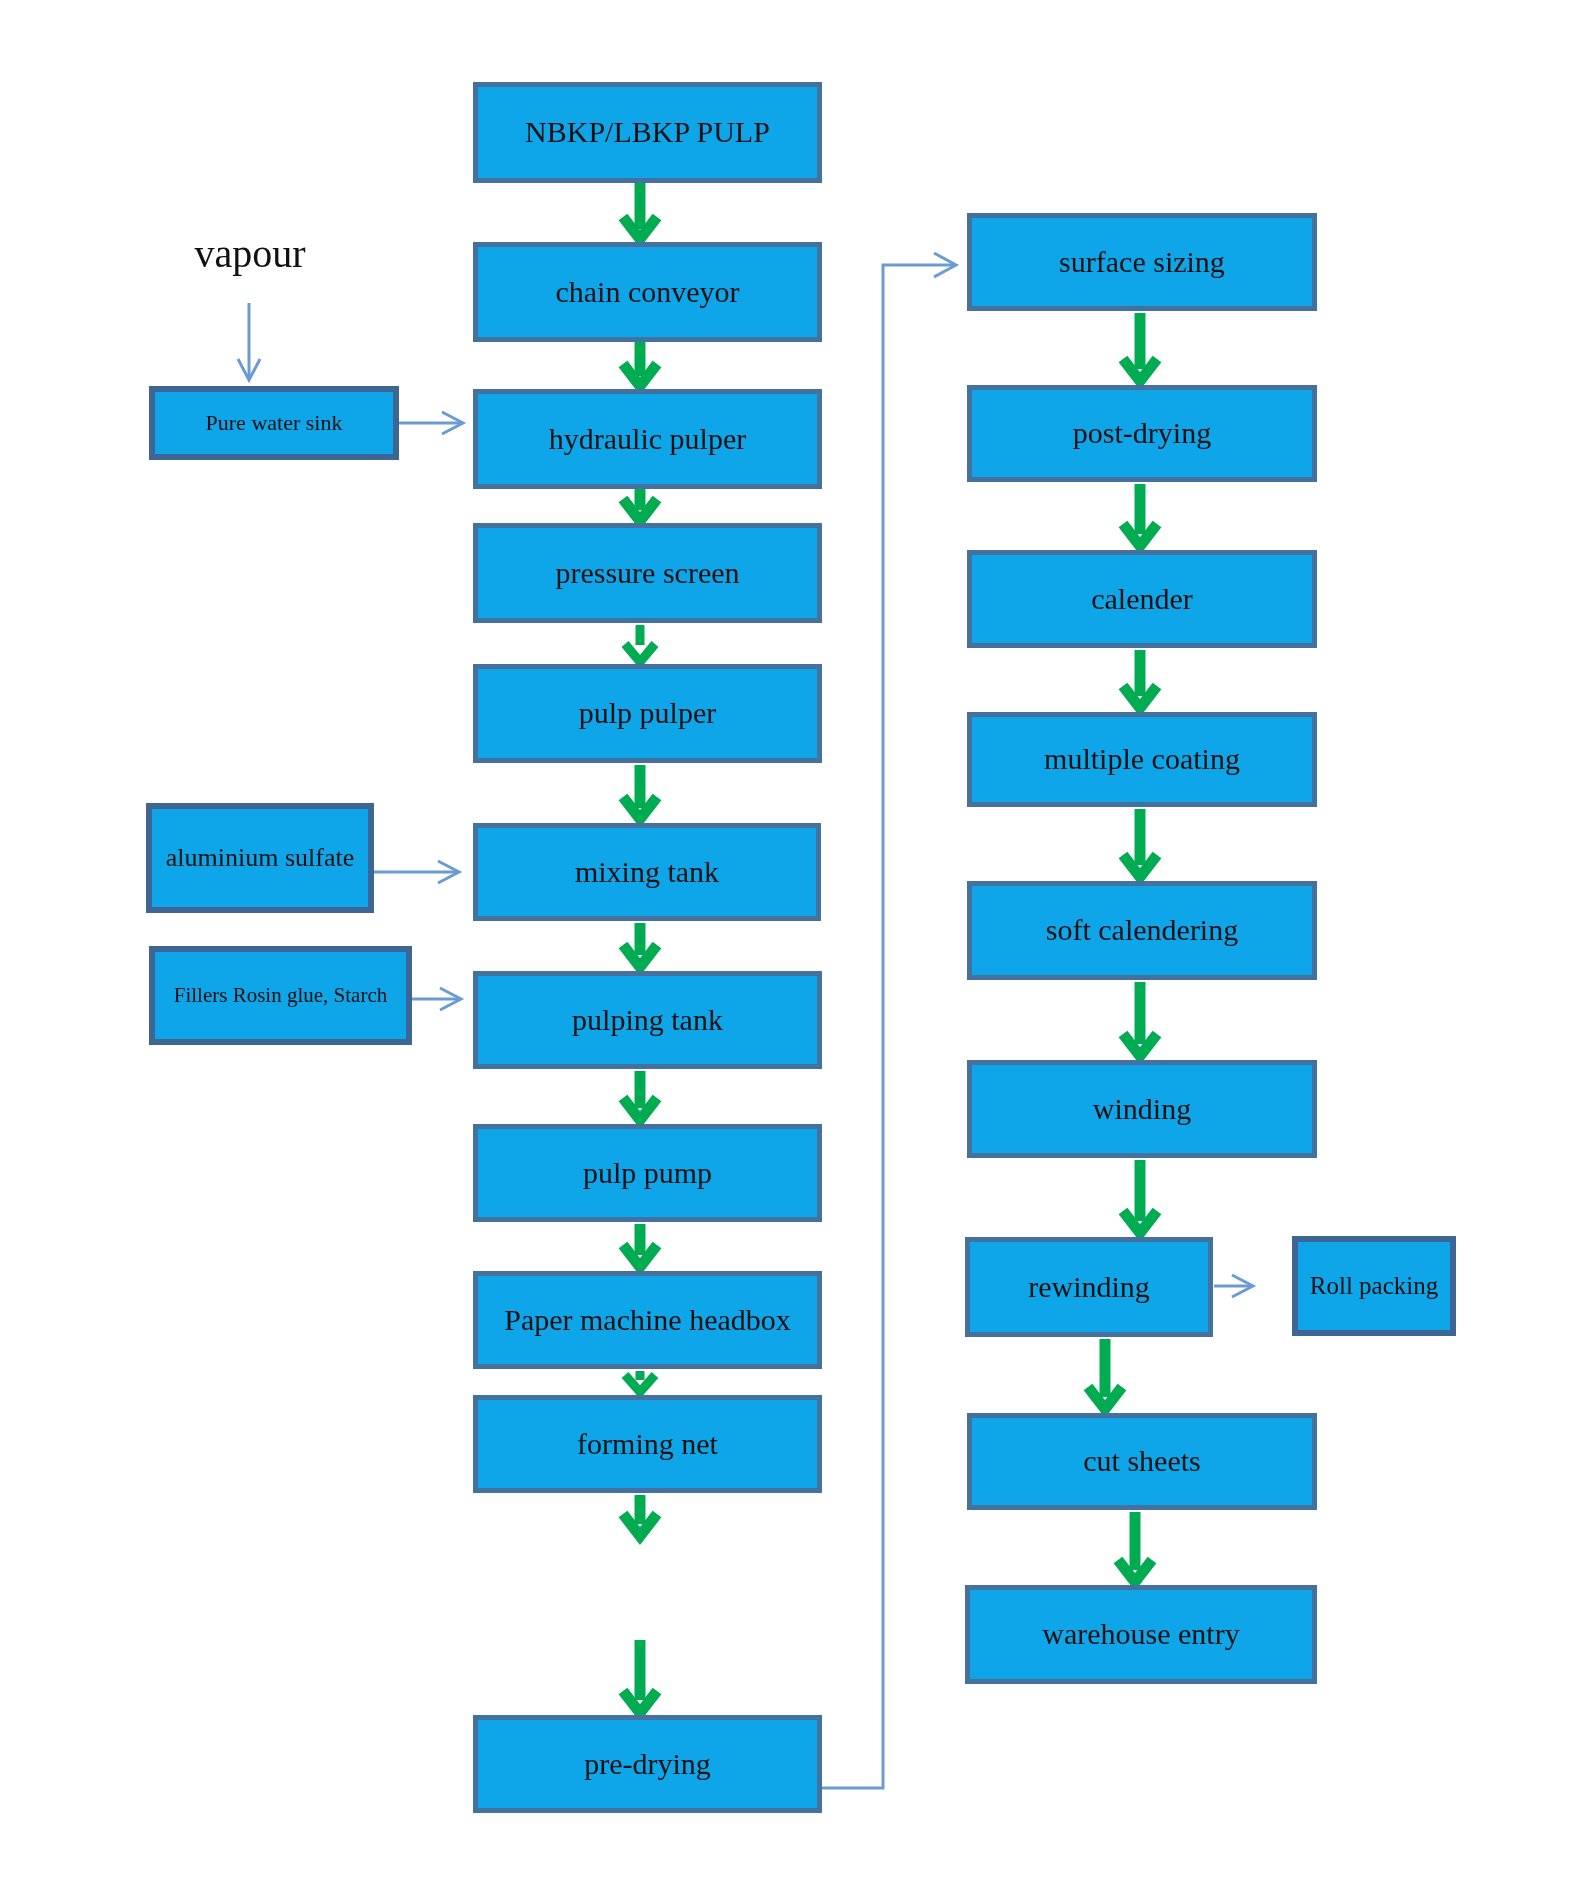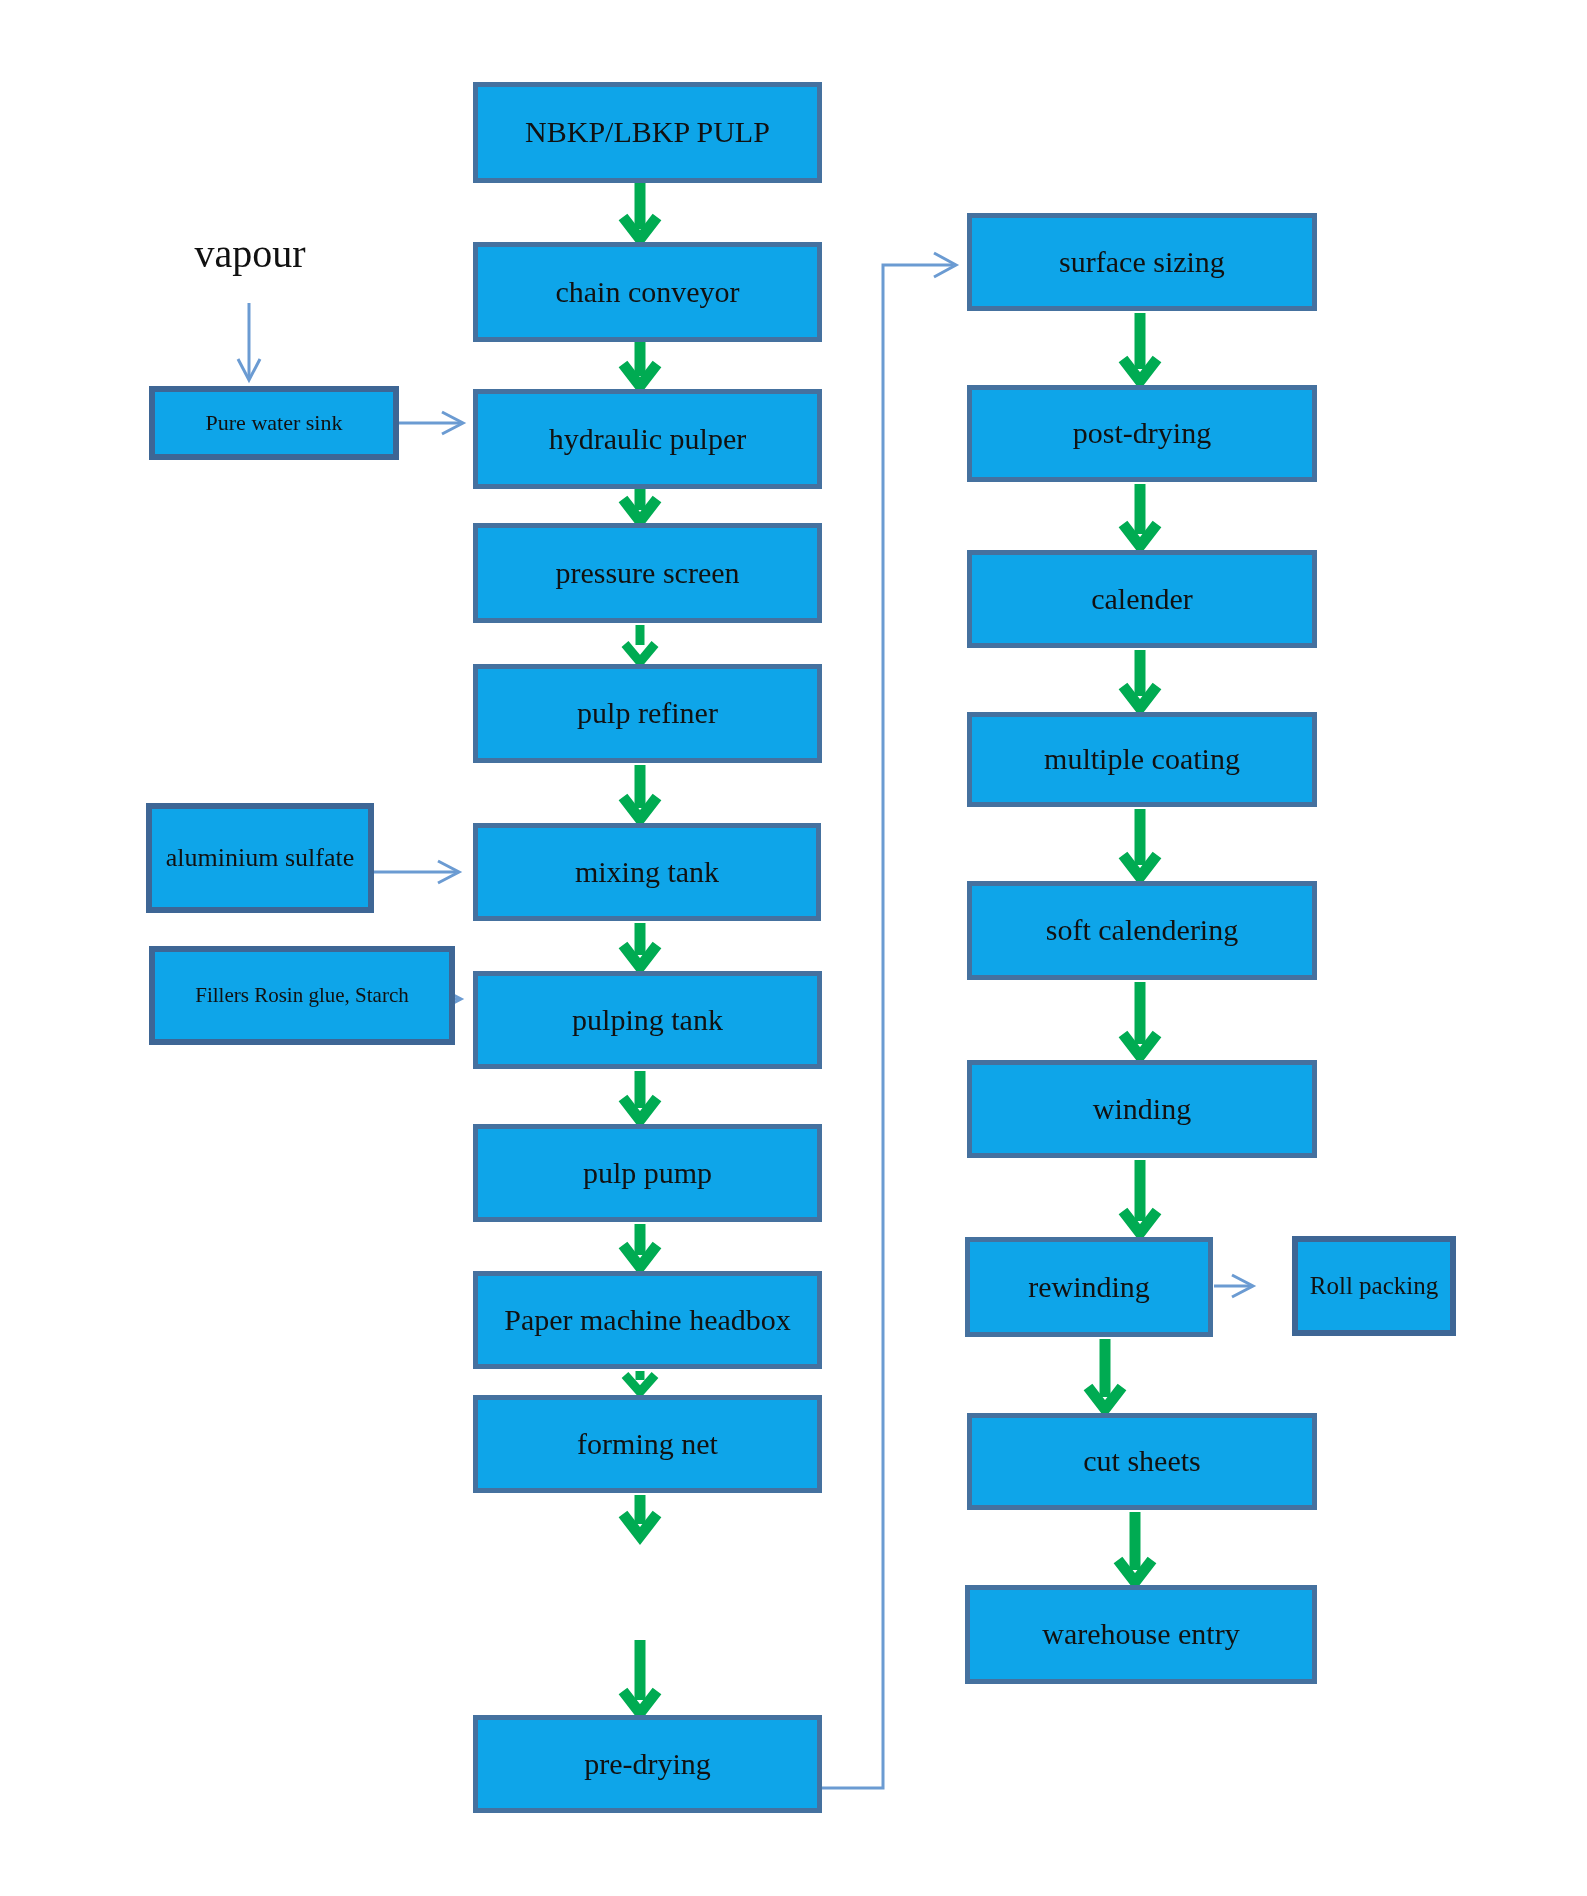"pulp refiner" div.node { text: refiner -> pulper }
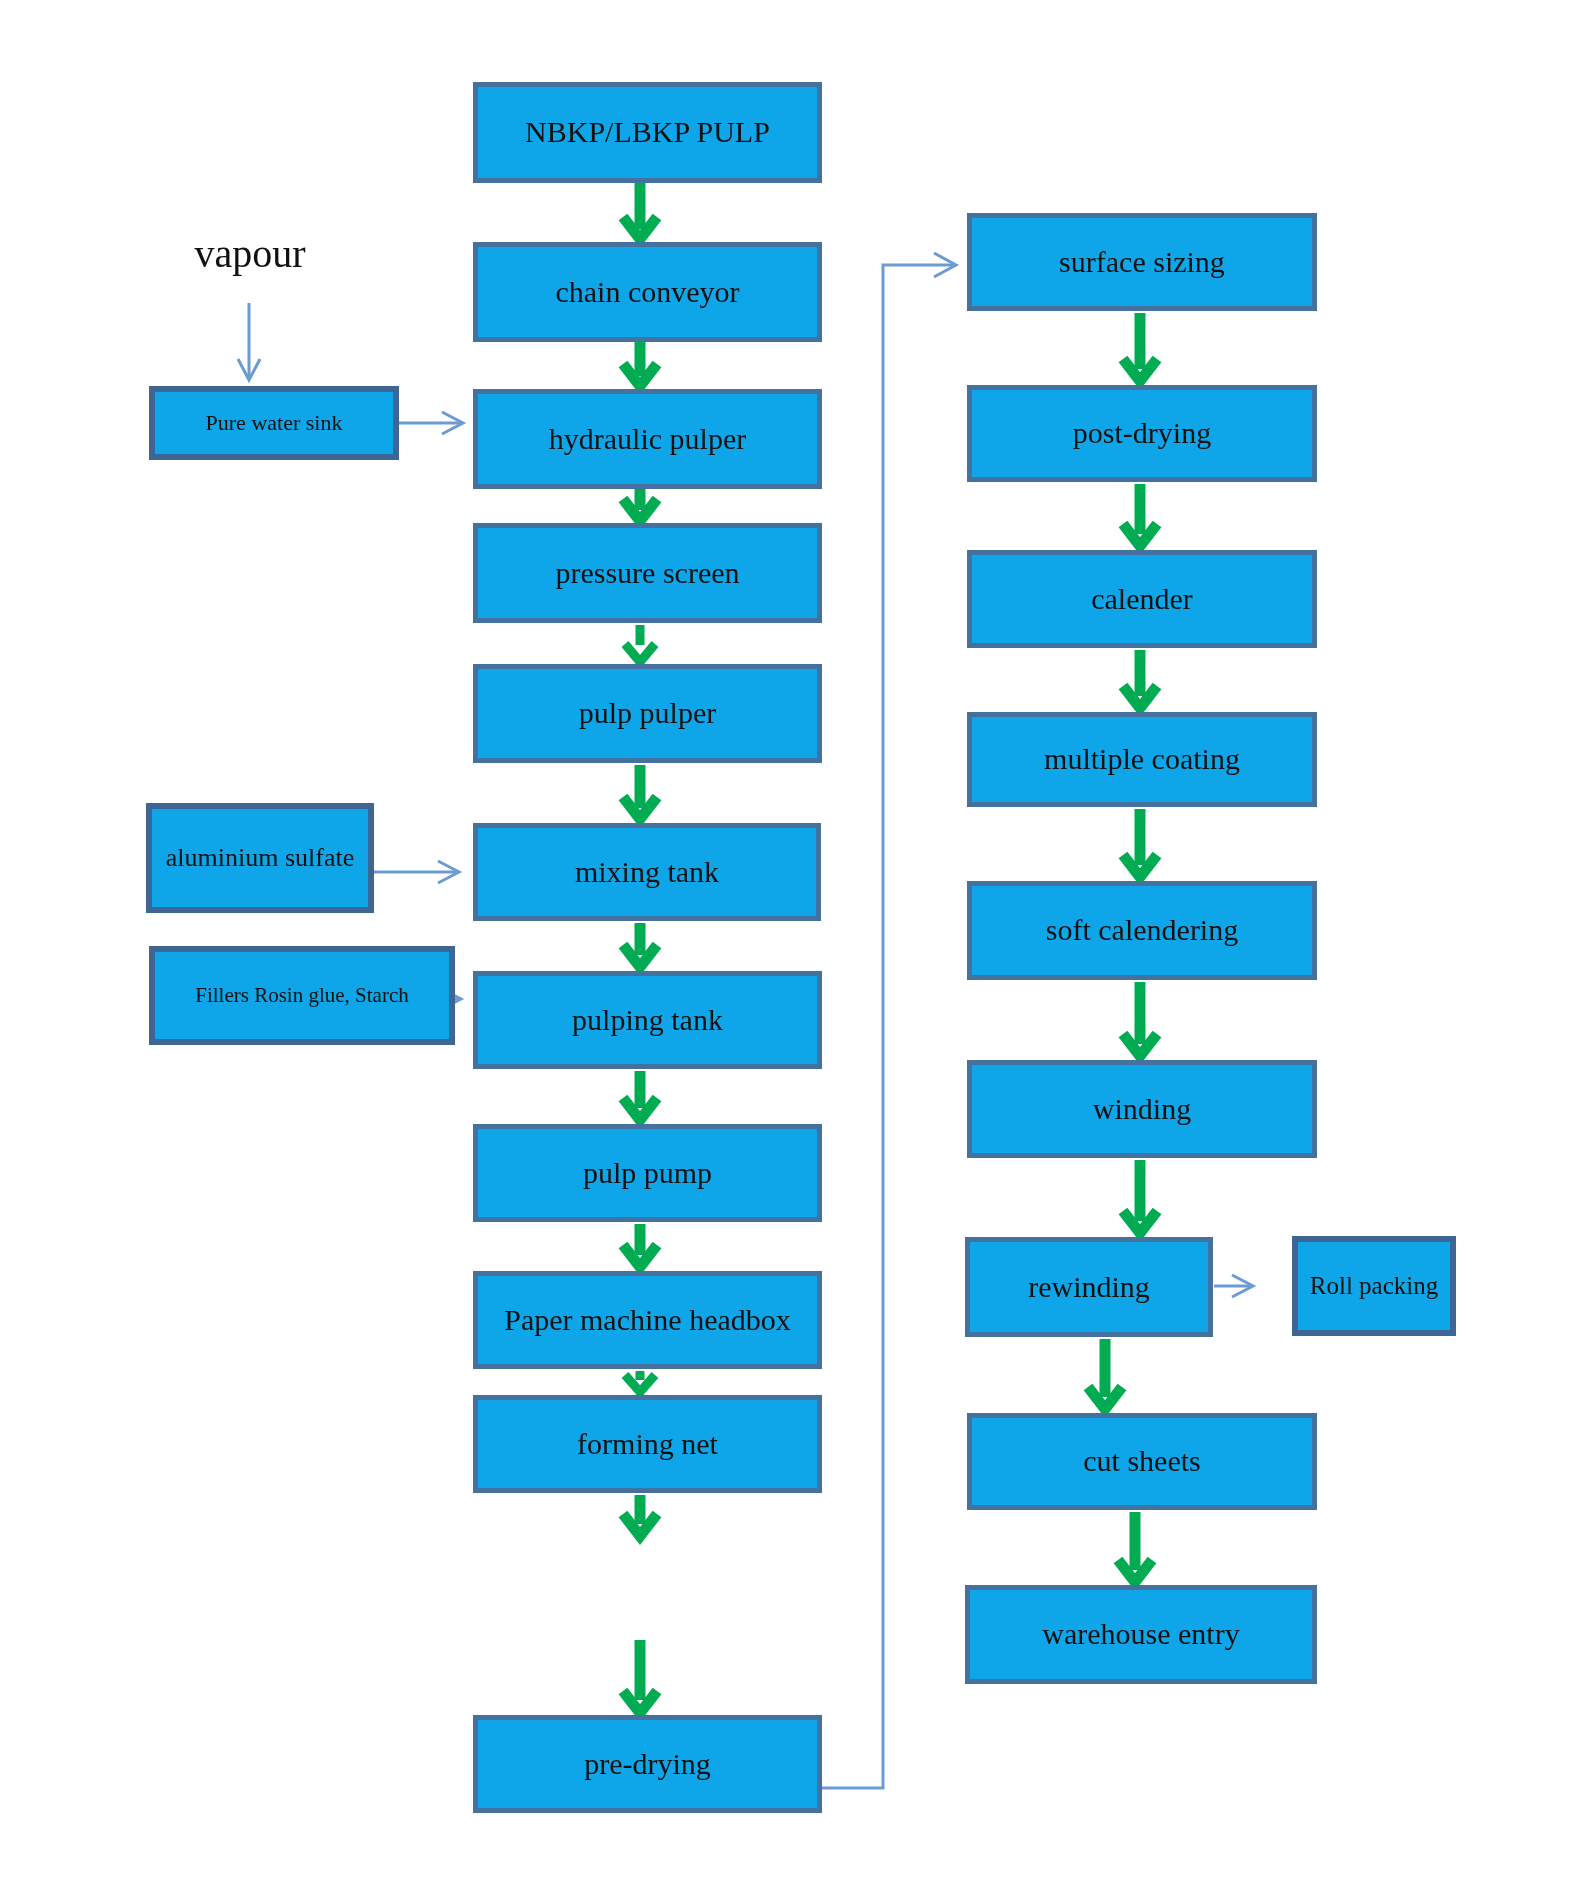"Fillers Rosin glue, Starch" div.node { width: 306px -> 263px }
